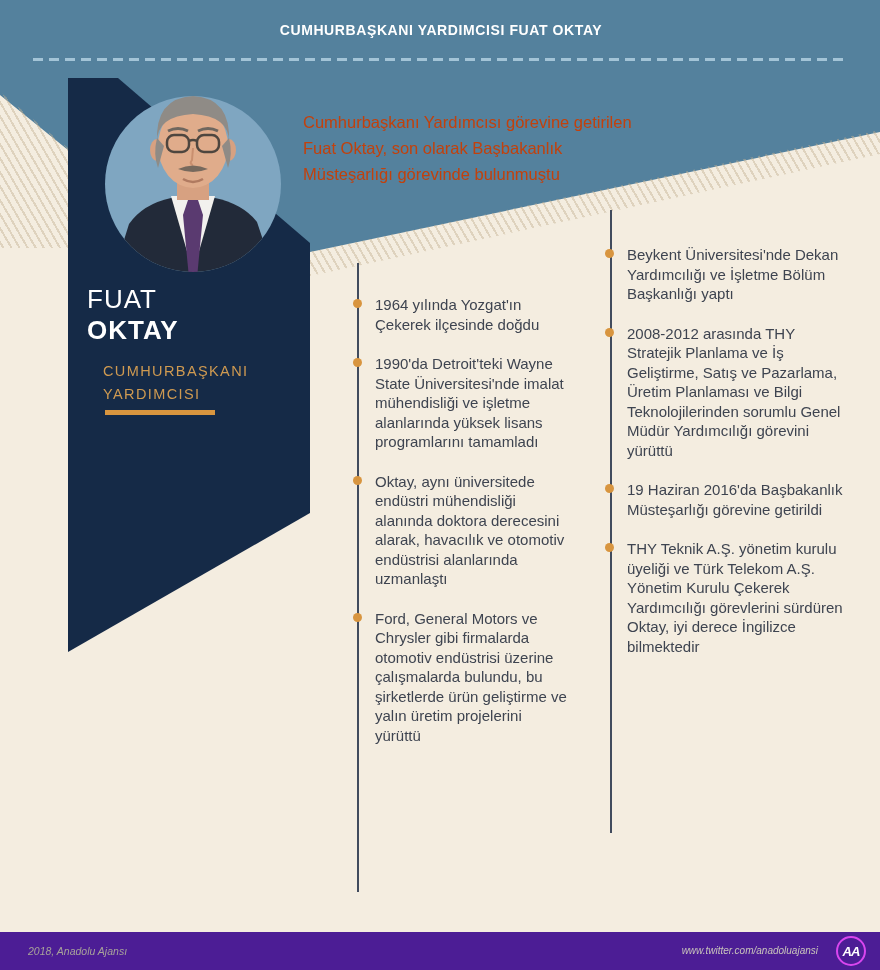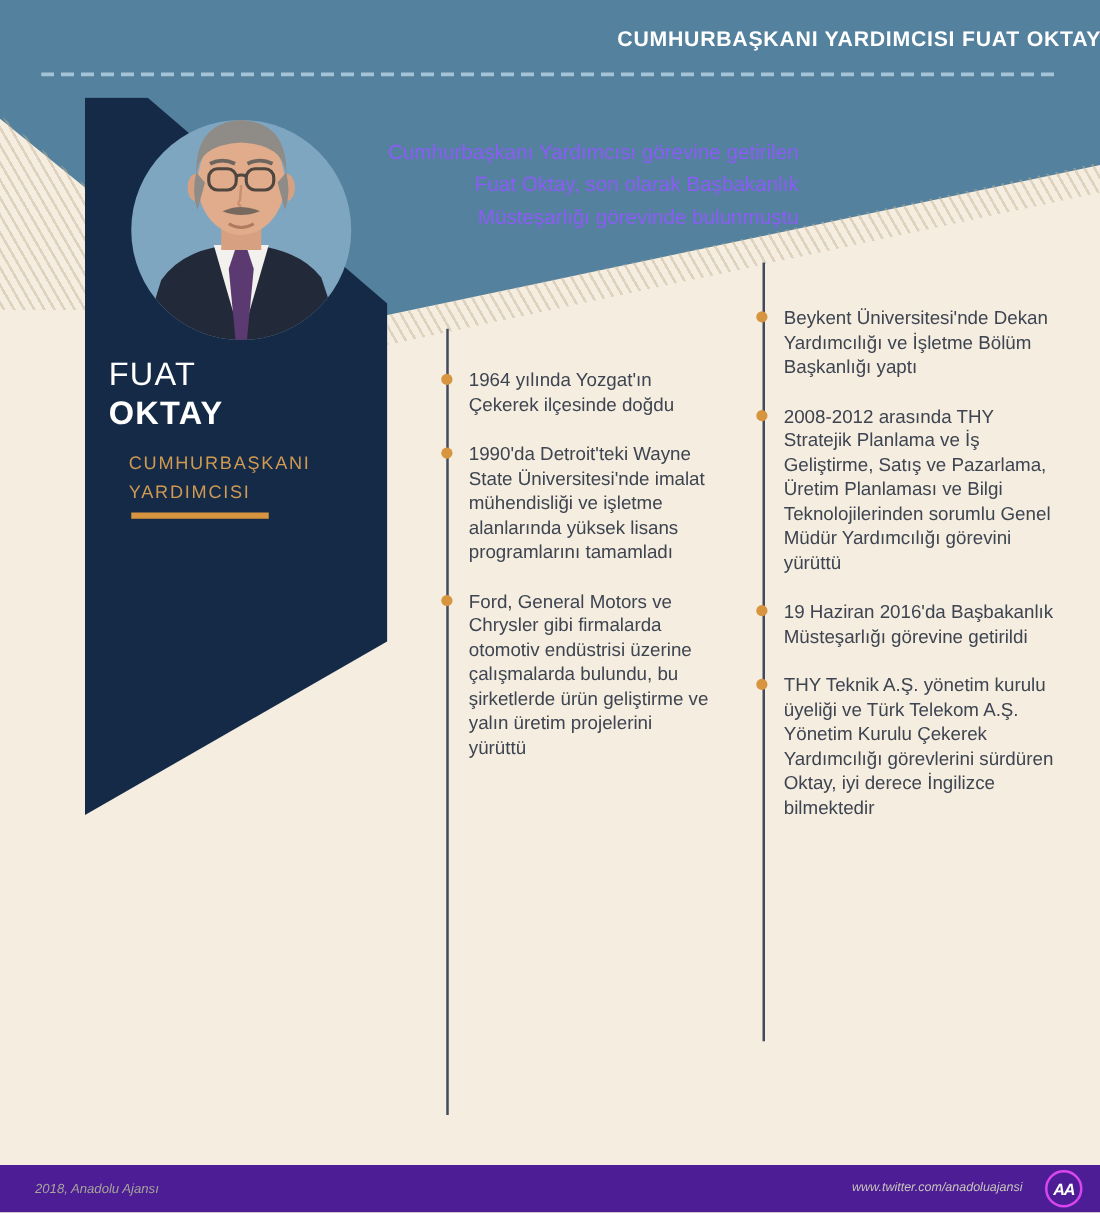"CUMHURBAŞKANI YARDIMCISI FUAT OKTAY" .title { font-size: 17px -> 14px; text-align: right -> center }
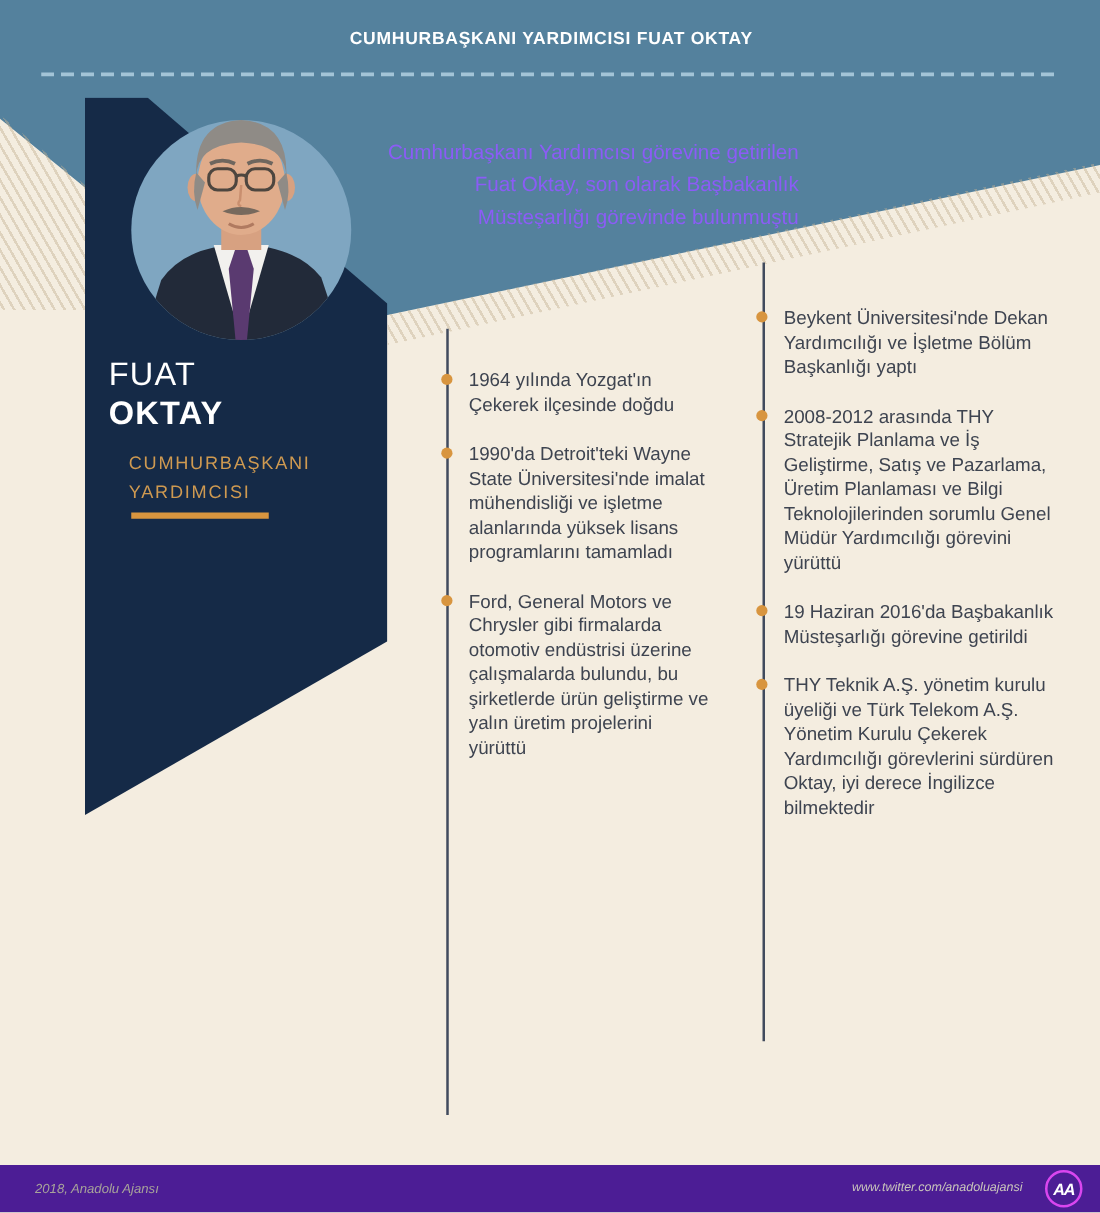"Cumhurbaşkanı Yardımcısı görevine" .intro { color: #8b5cf6 -> #c2410c; text-align: right -> none }
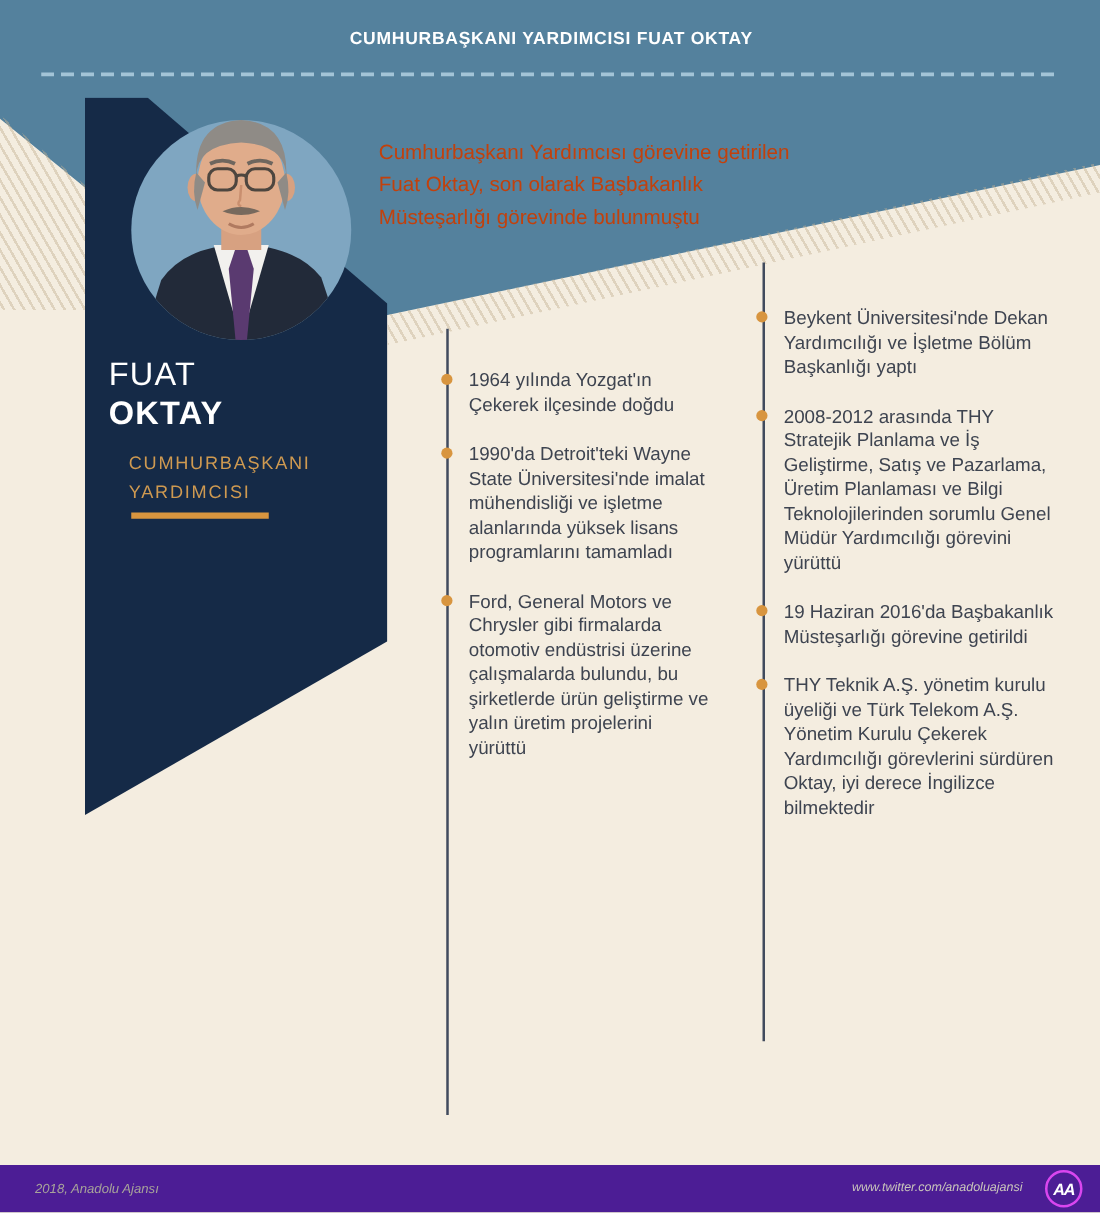"Oktay, aynı üniversitede endüstri" div.item { html: none -> <div> <span></span> <p>Oktay, aynı üniversitede endüstri mühendisliği alanında doktora derecesini alarak, havacılık ve otomotiv endüstrisi alanlarında uzmanlaştı</p> </div> }
